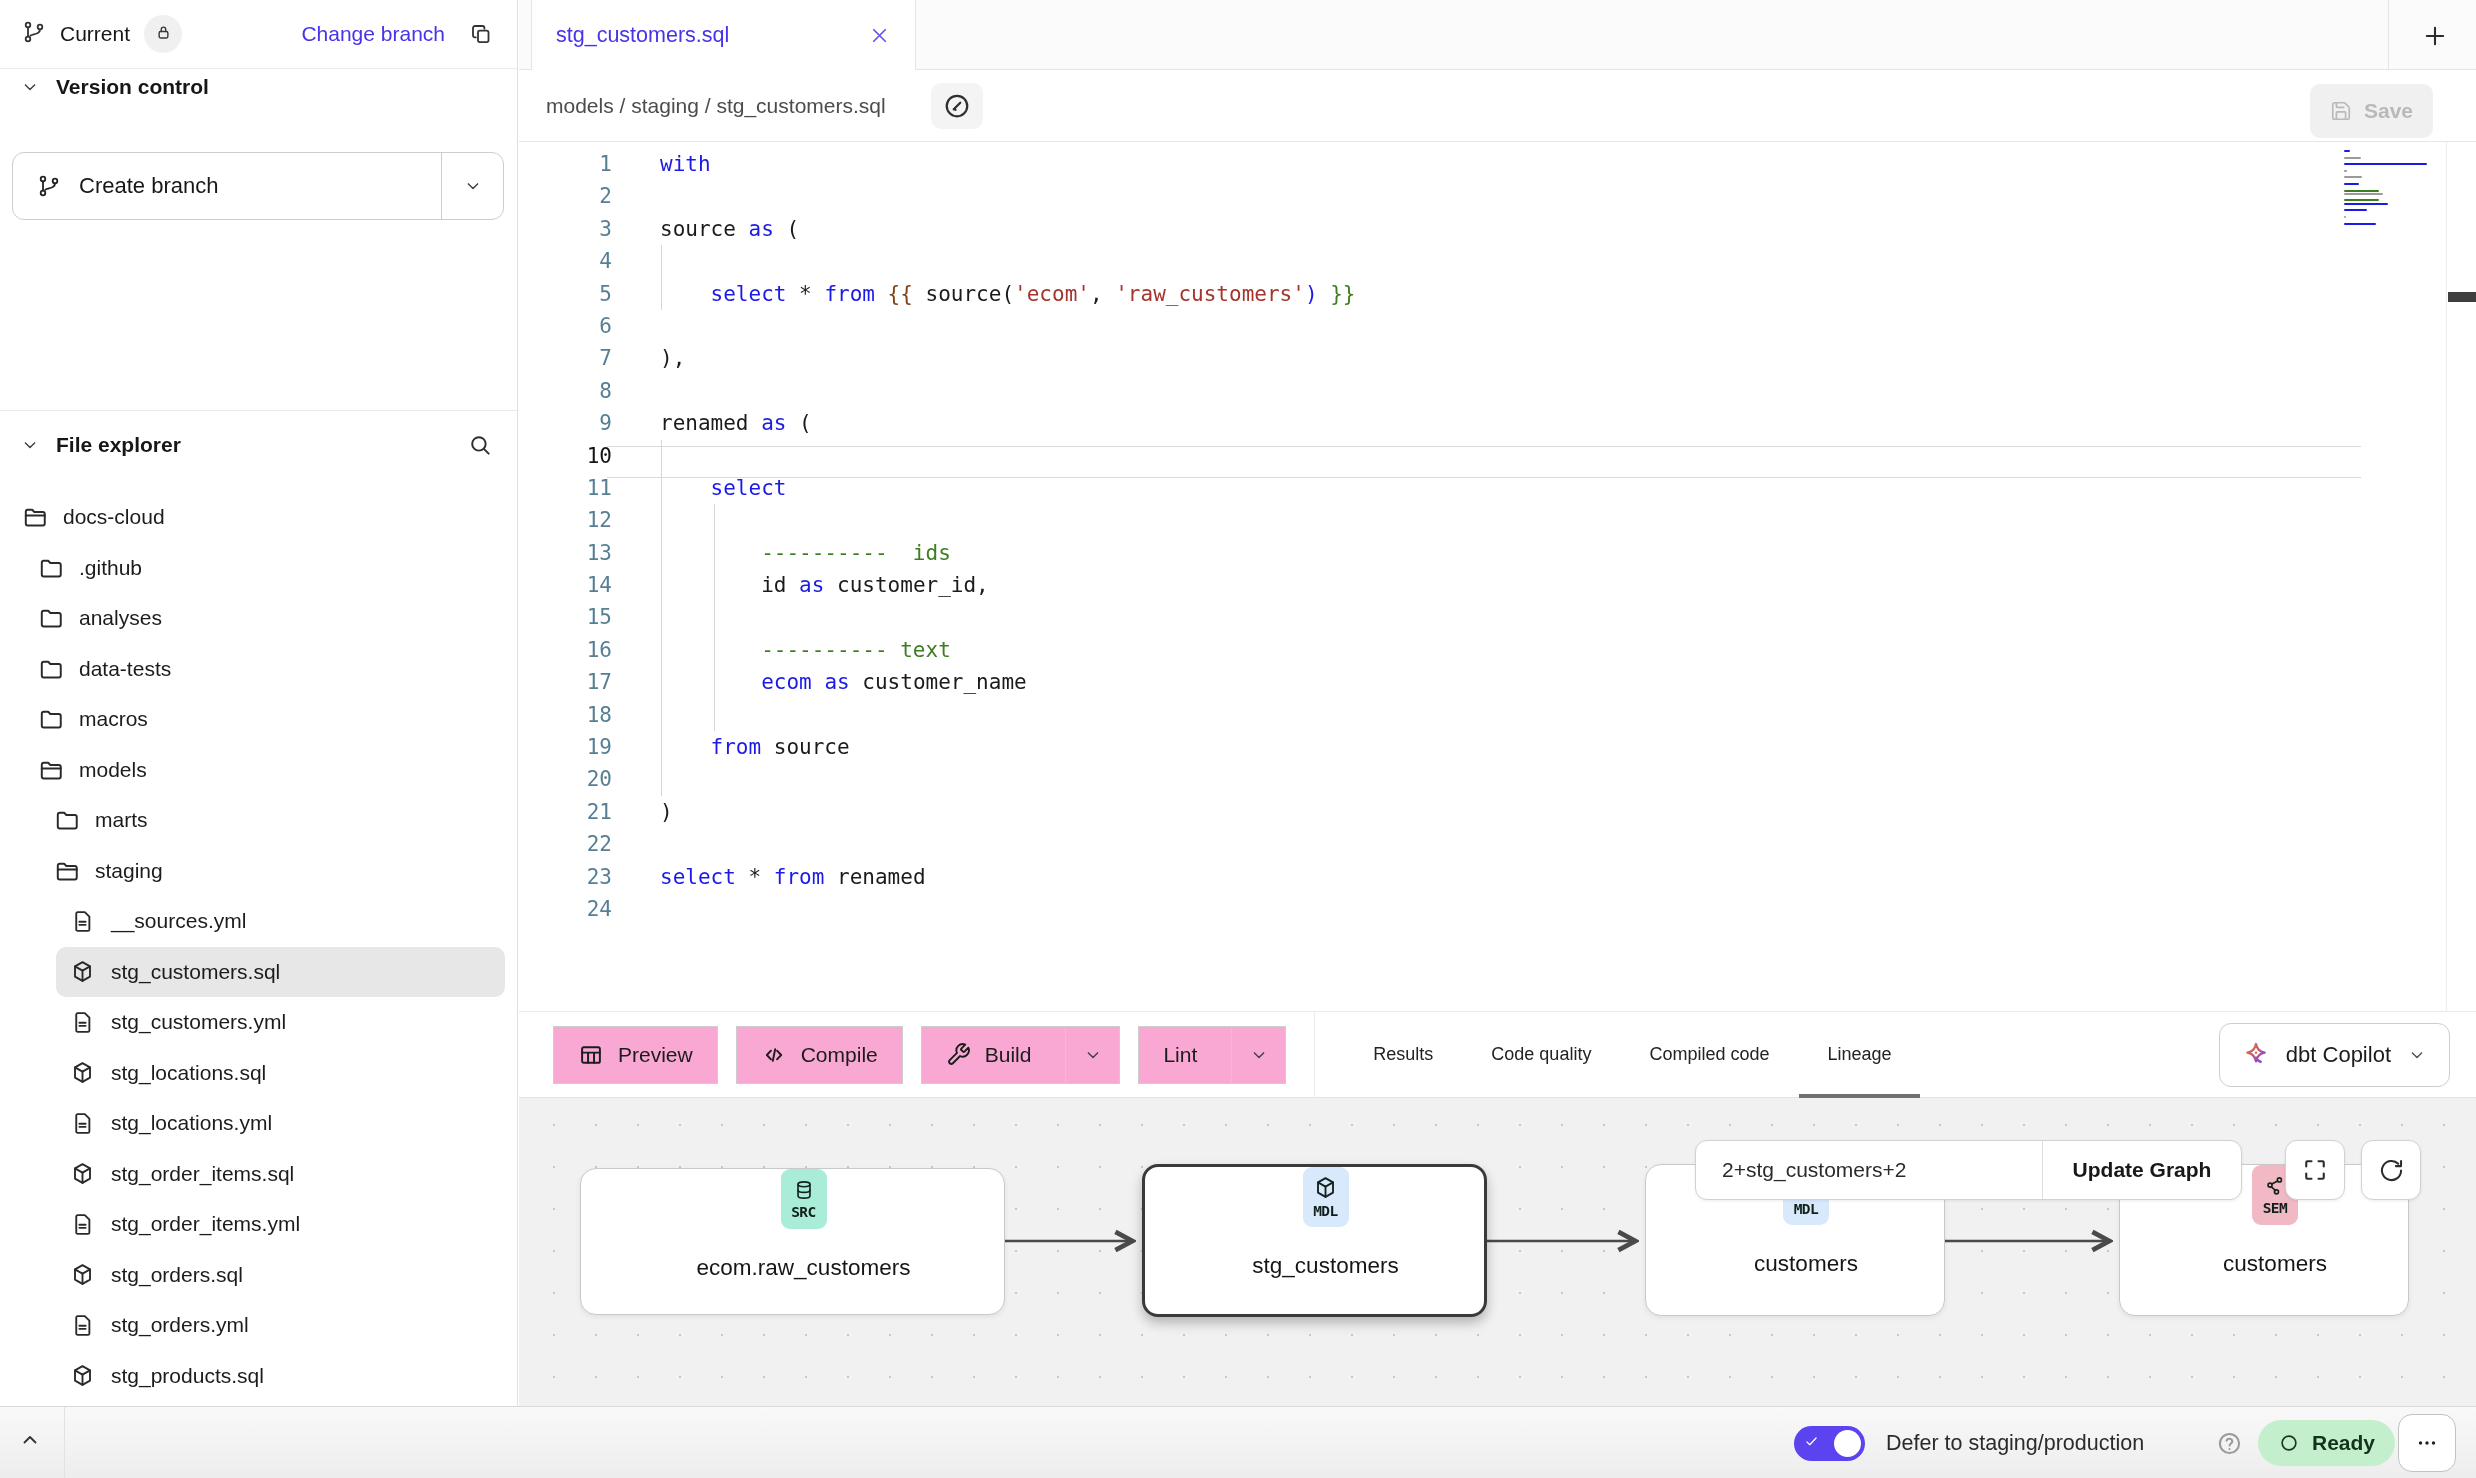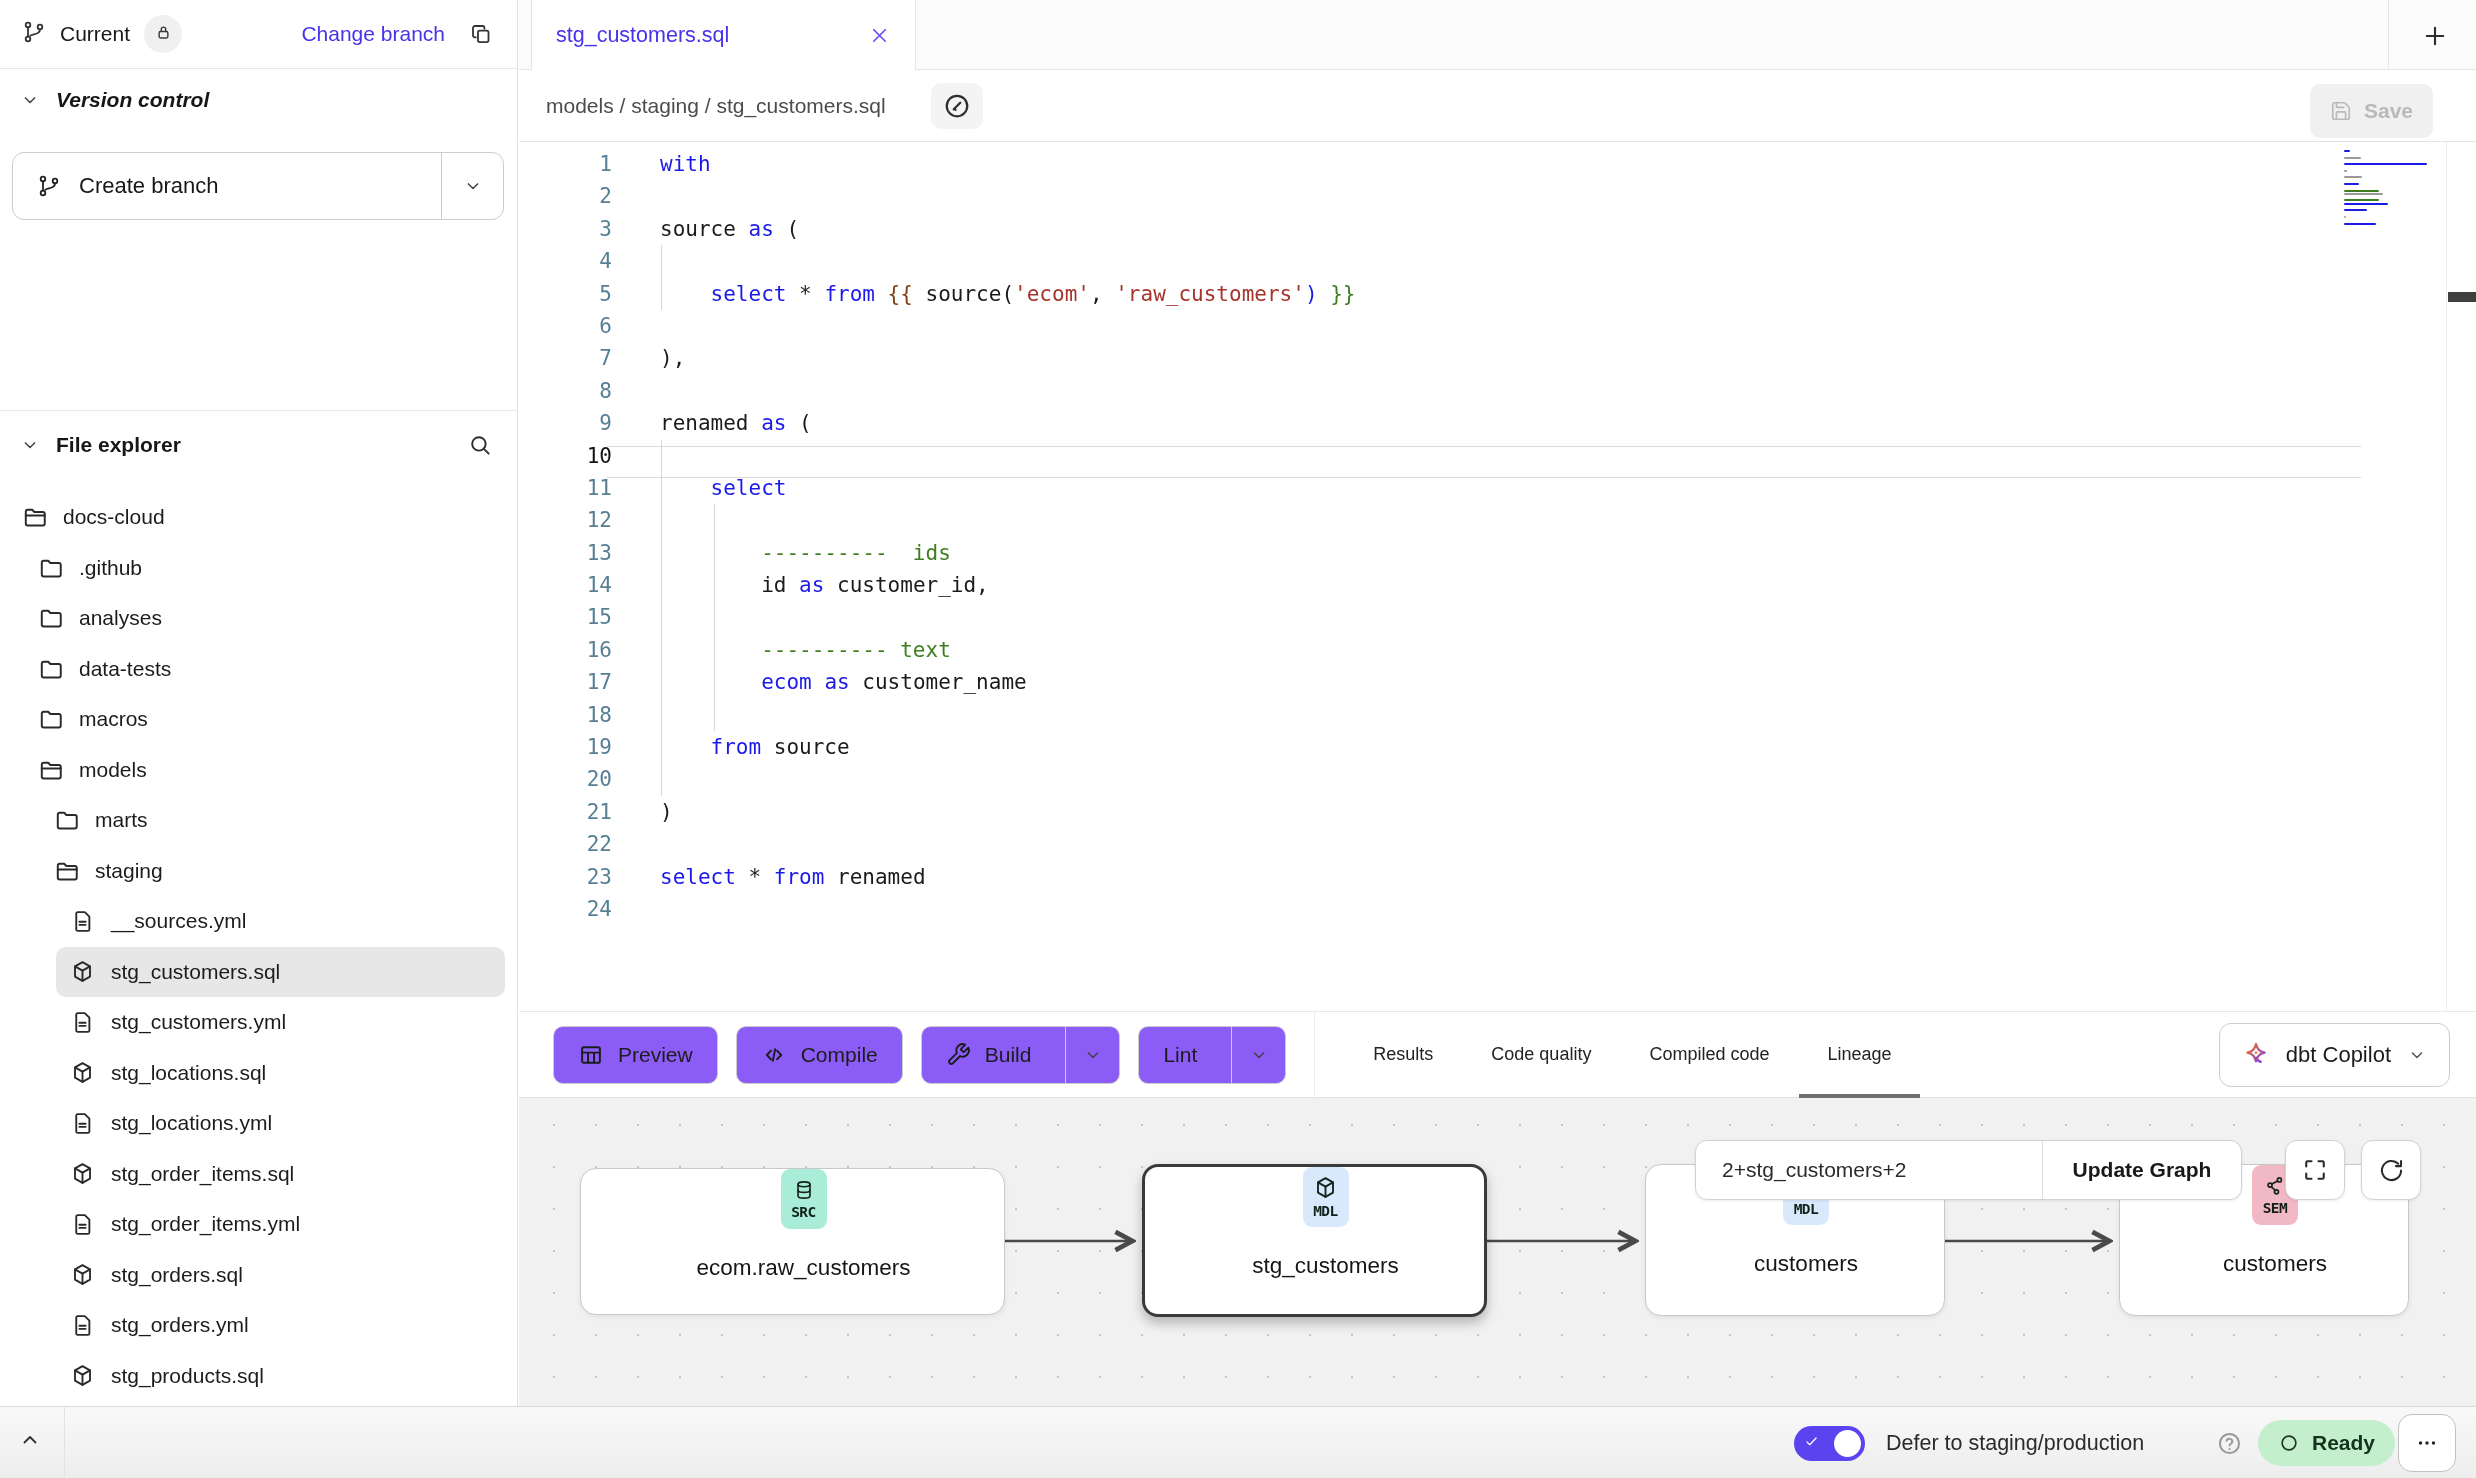"Version control" .vc-hdr { font-style: italic -> none; top: 88px -> 75px }
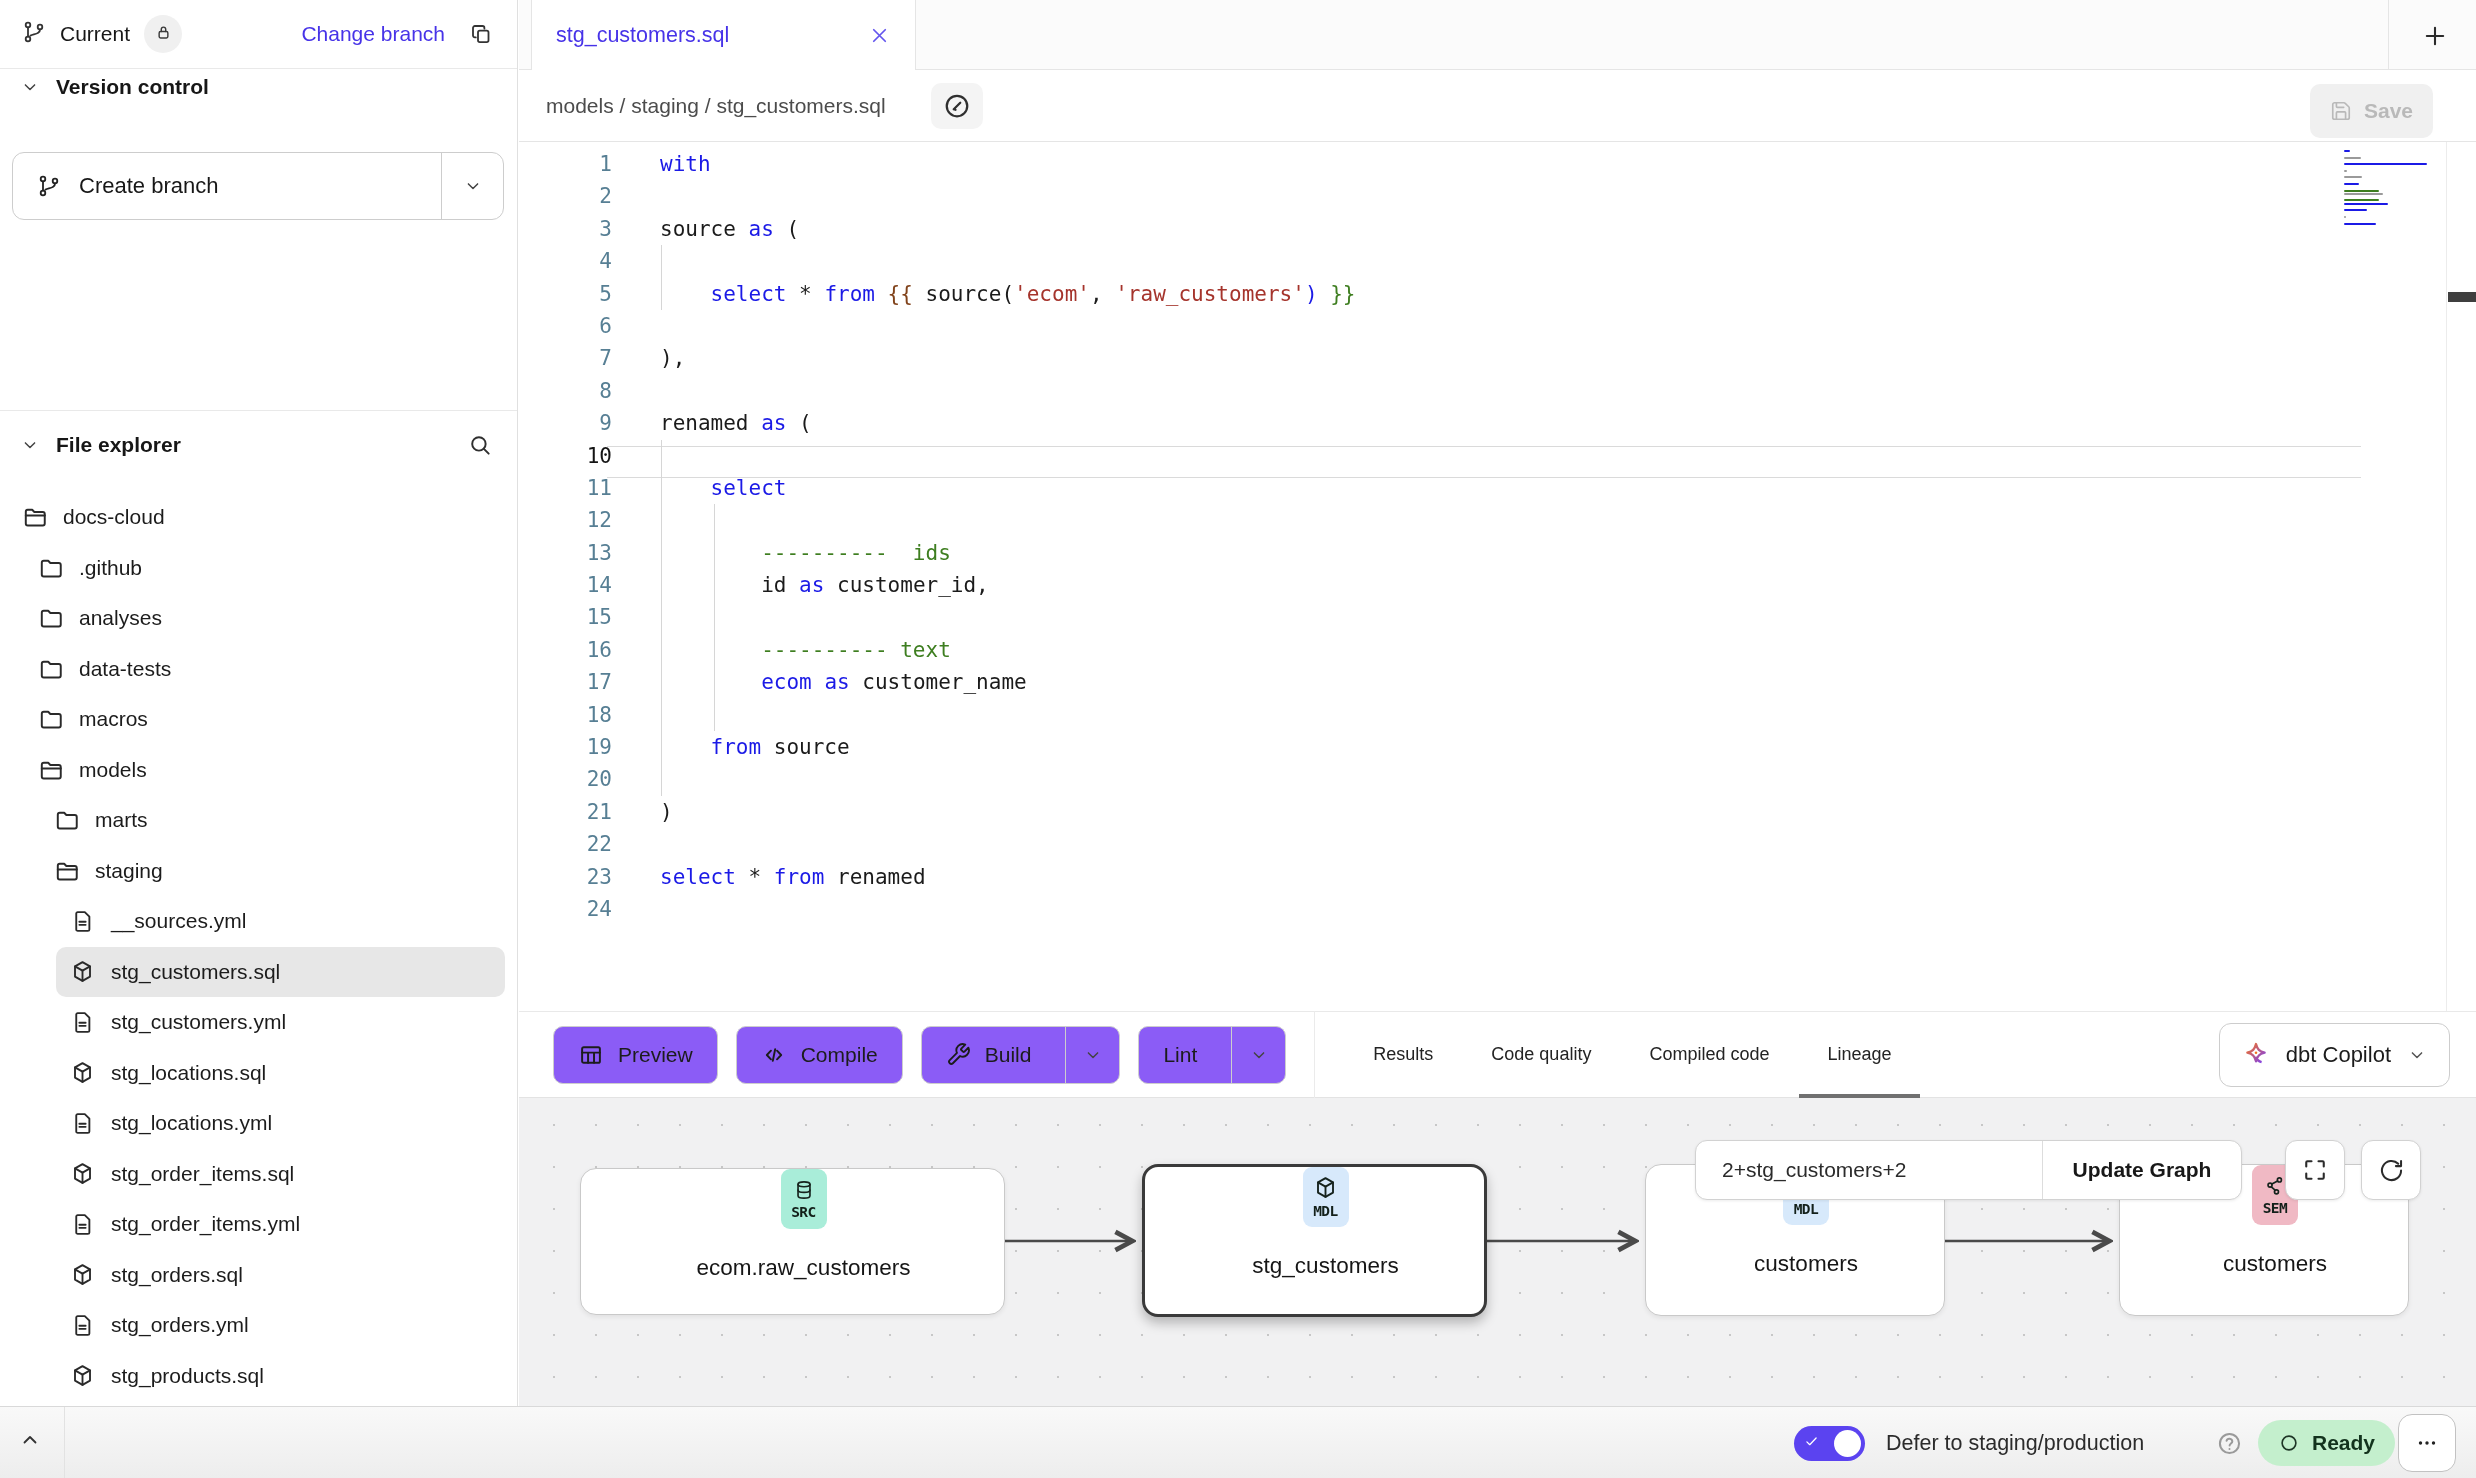"Preview" .btn { background: #8b5cf6 -> #f9a8d4; border-radius: 10px -> 0 }
